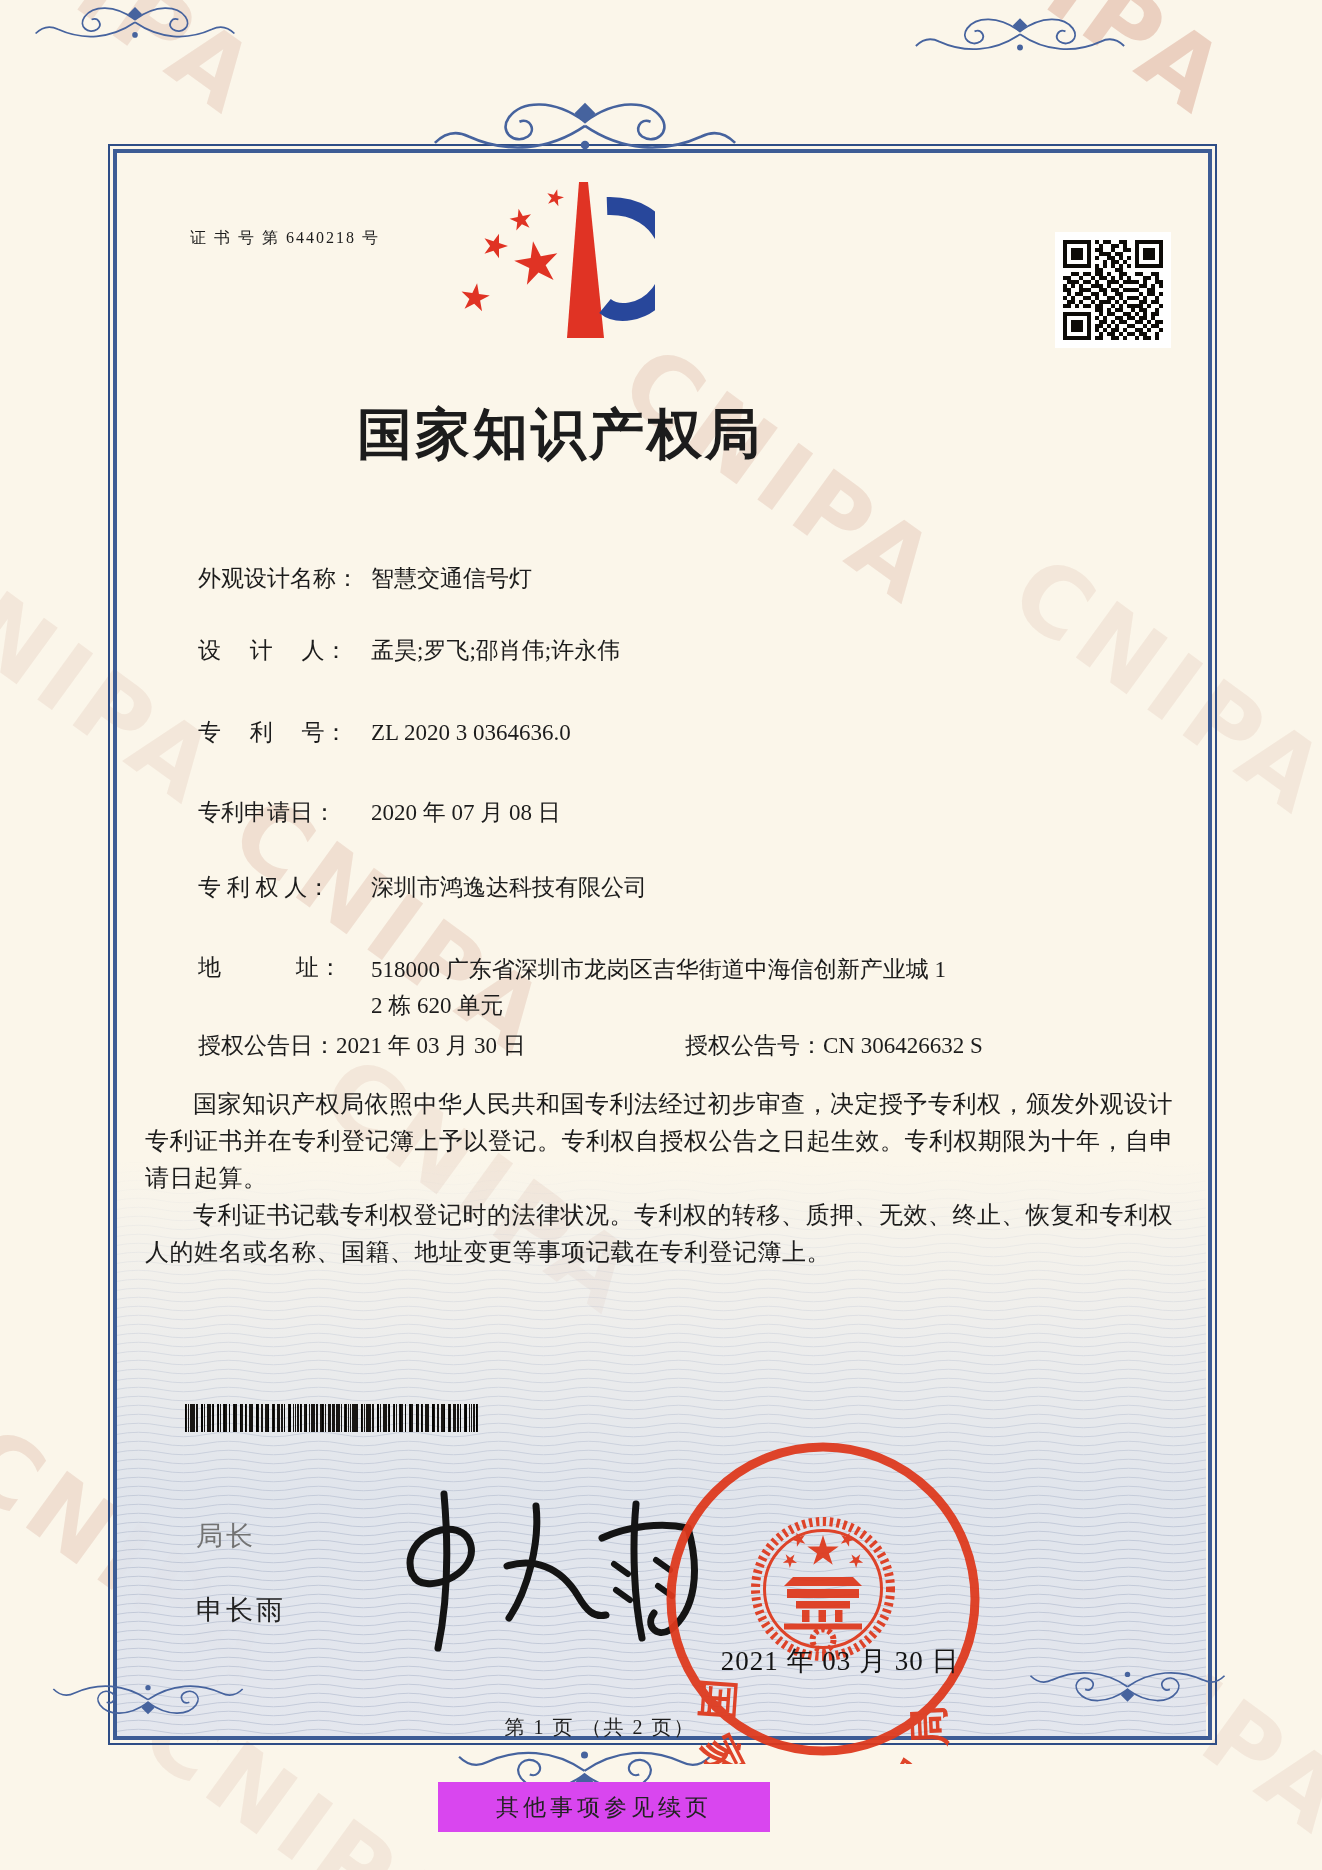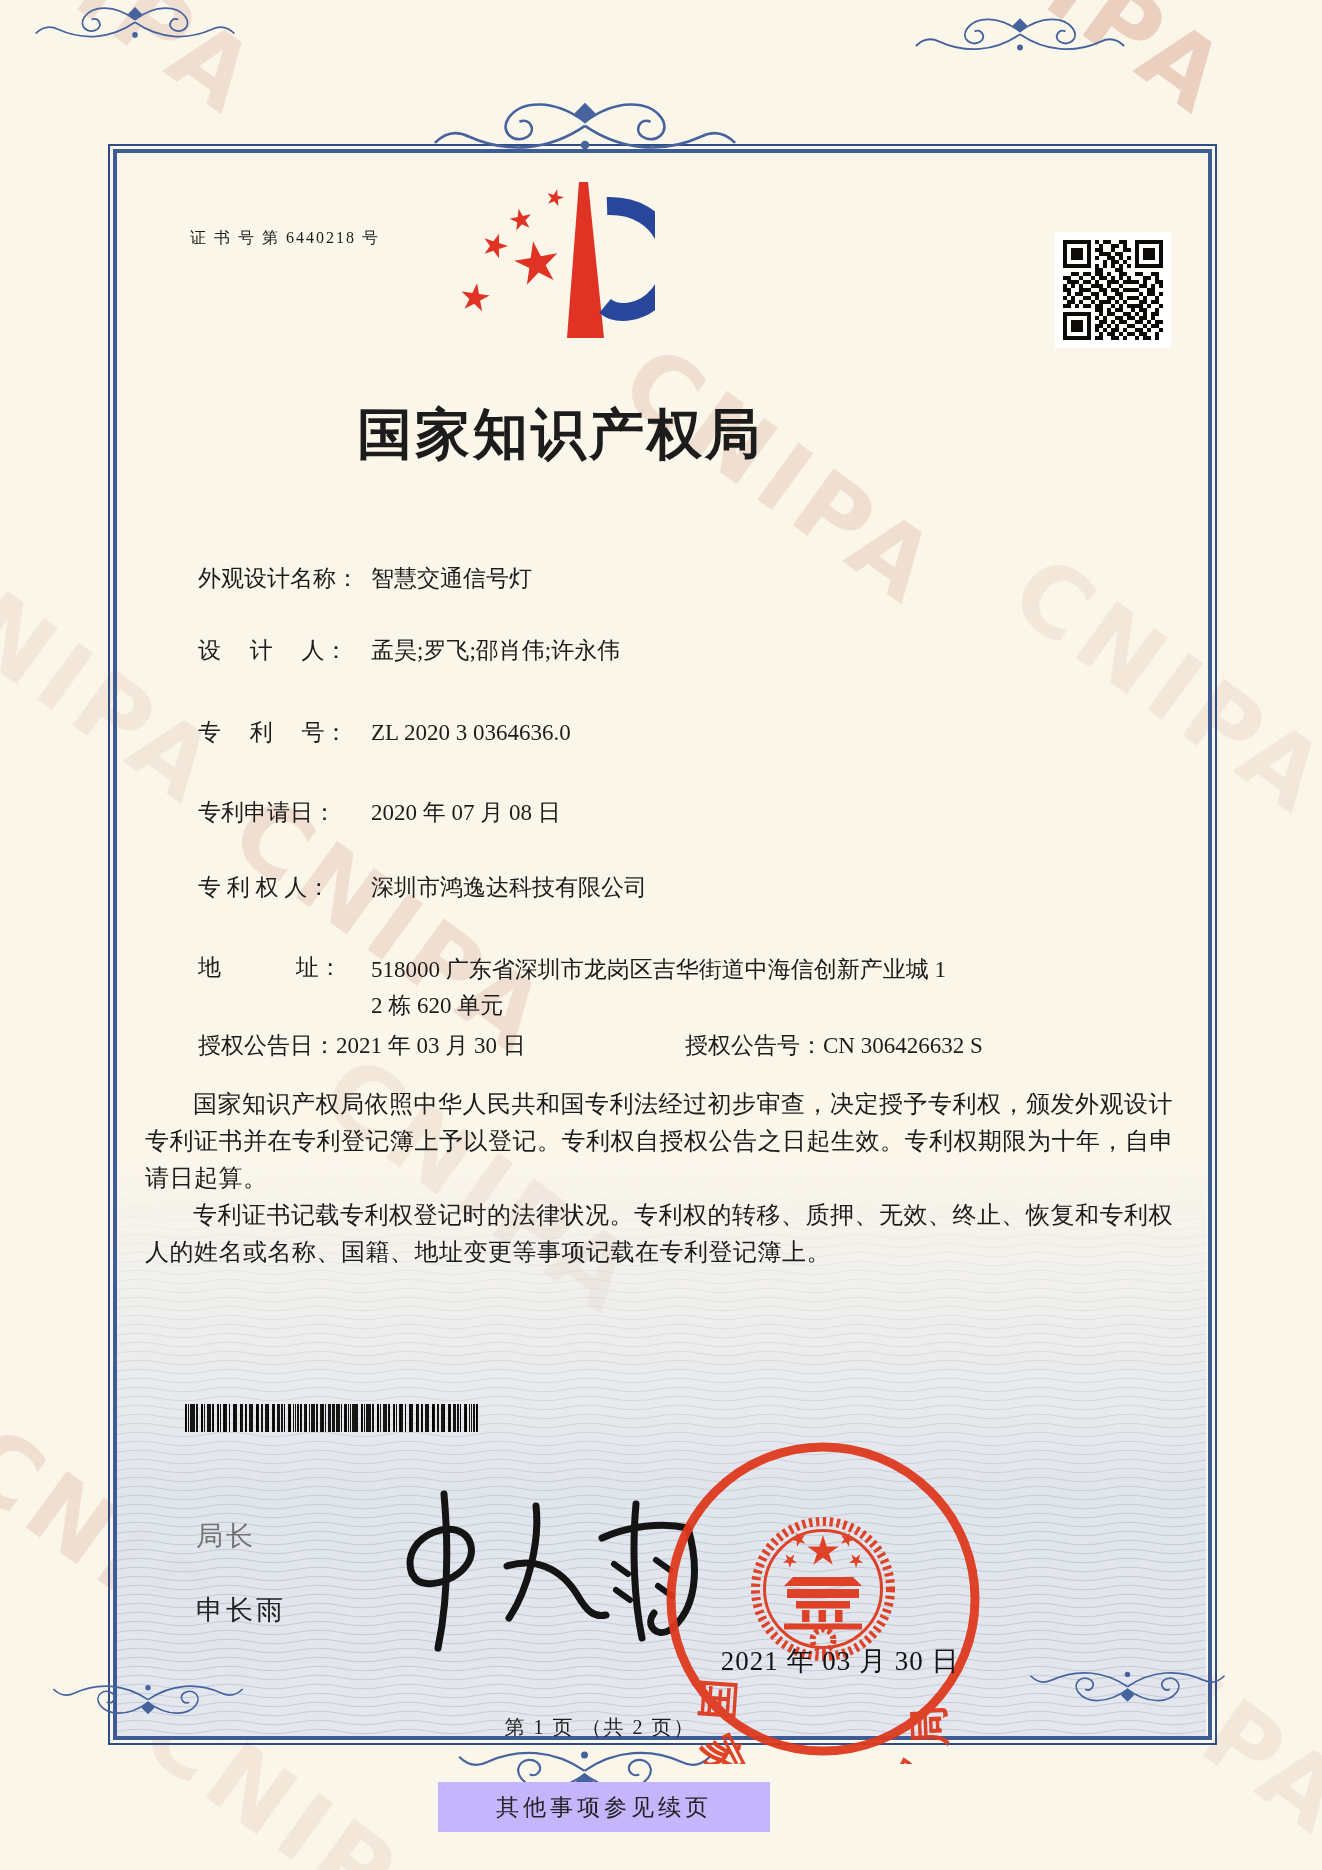"其他事项参见续页" .cont-note { background: #c4b5fd -> #d946ef }
